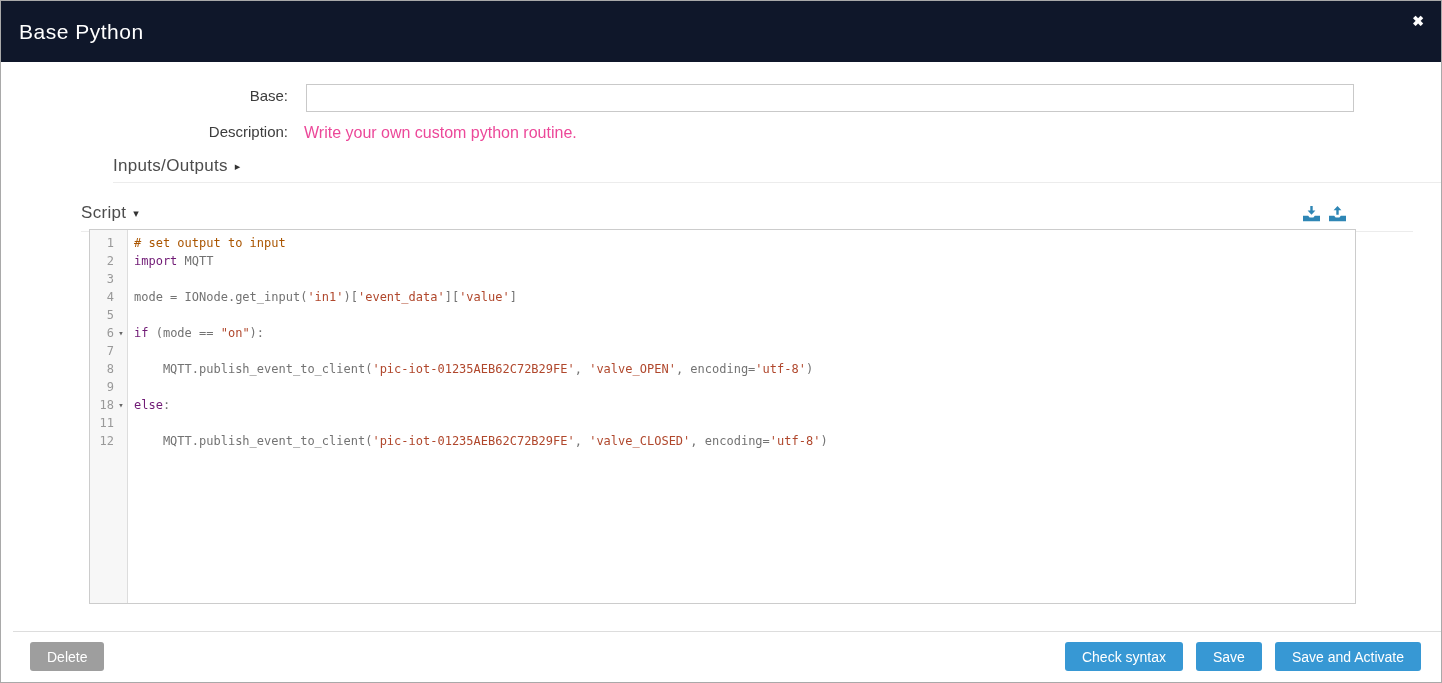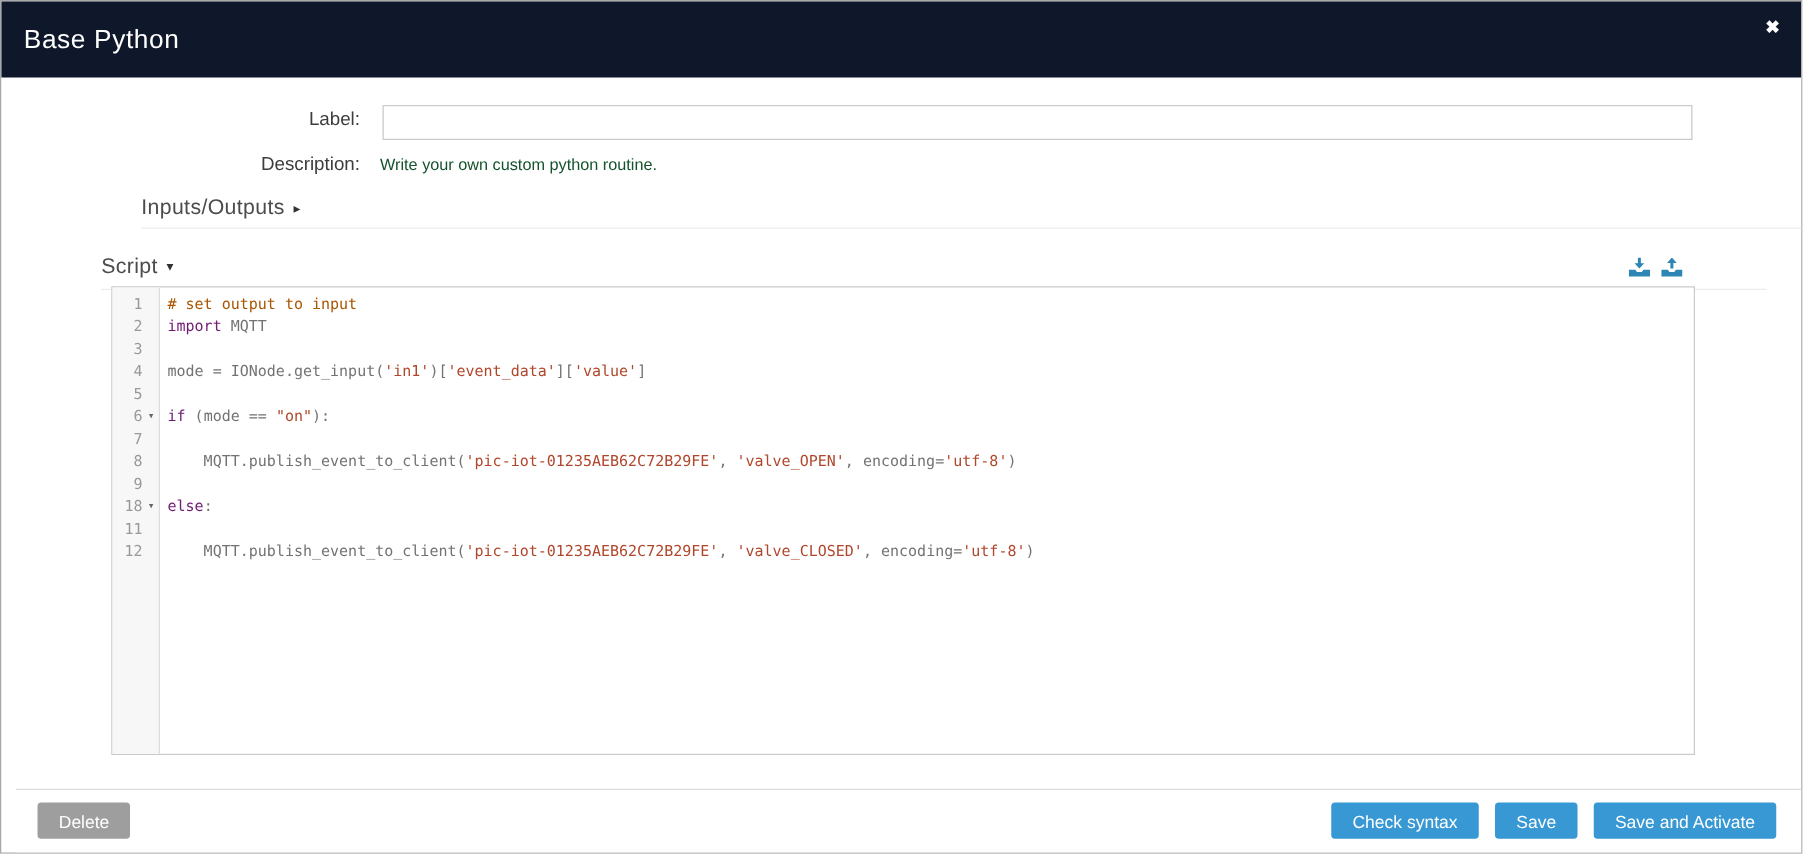"Label:" span.field-label { text: Label -> Base }
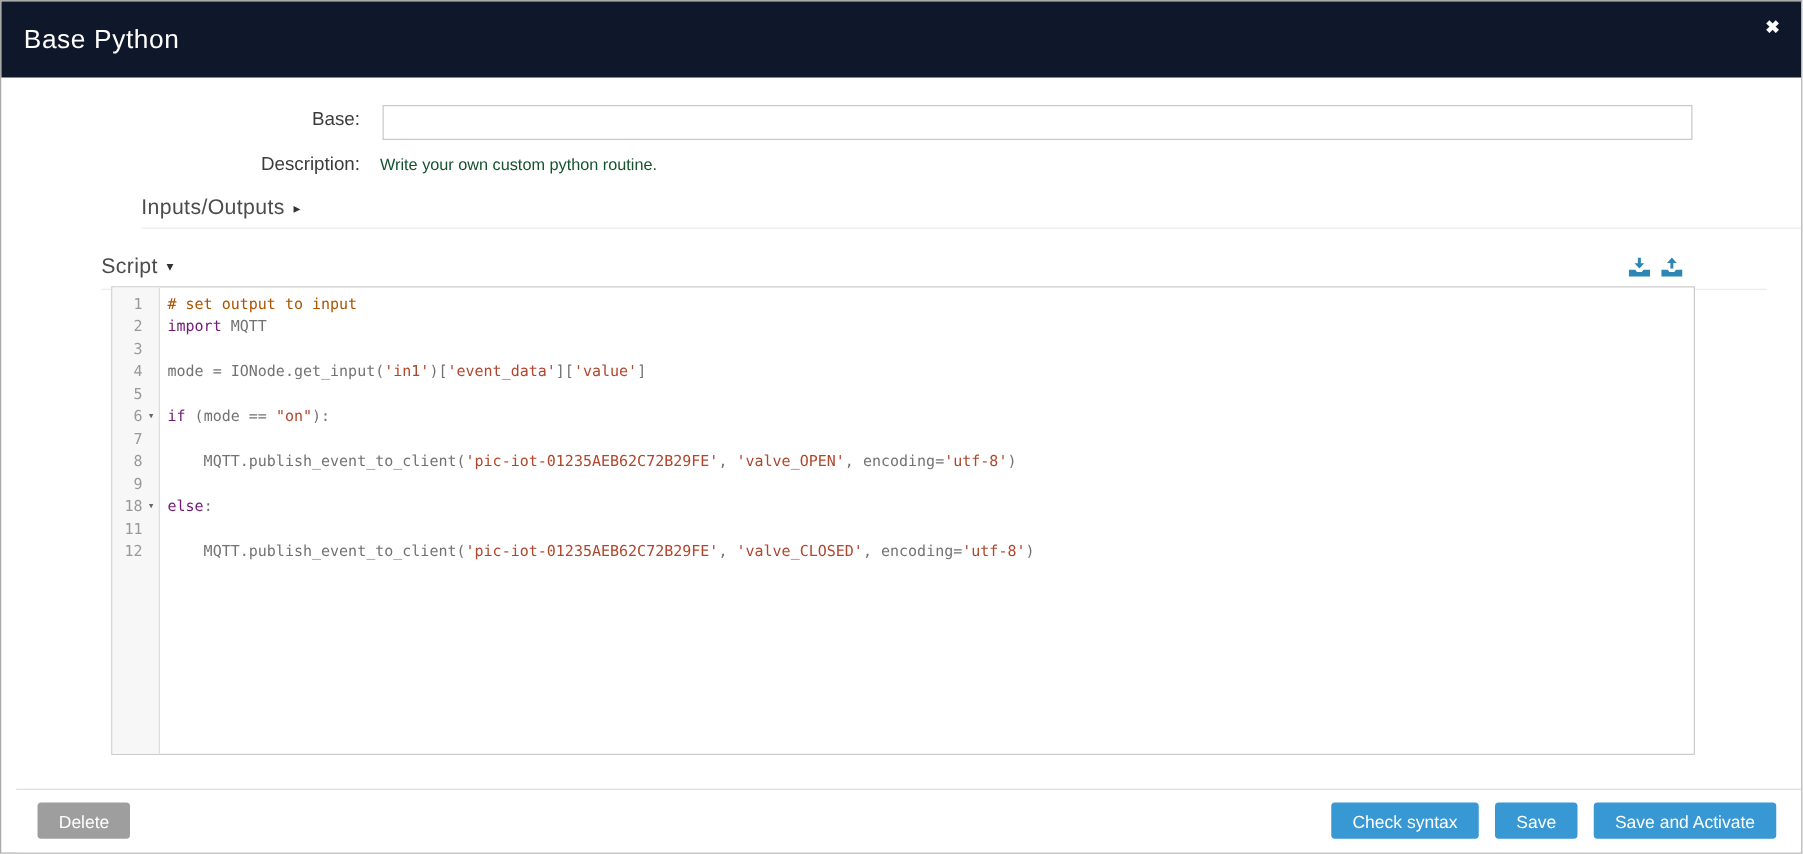"Write your own custom python" .desc-text { color: #14532d -> #ec4899; font-size: 13px -> 16px }
